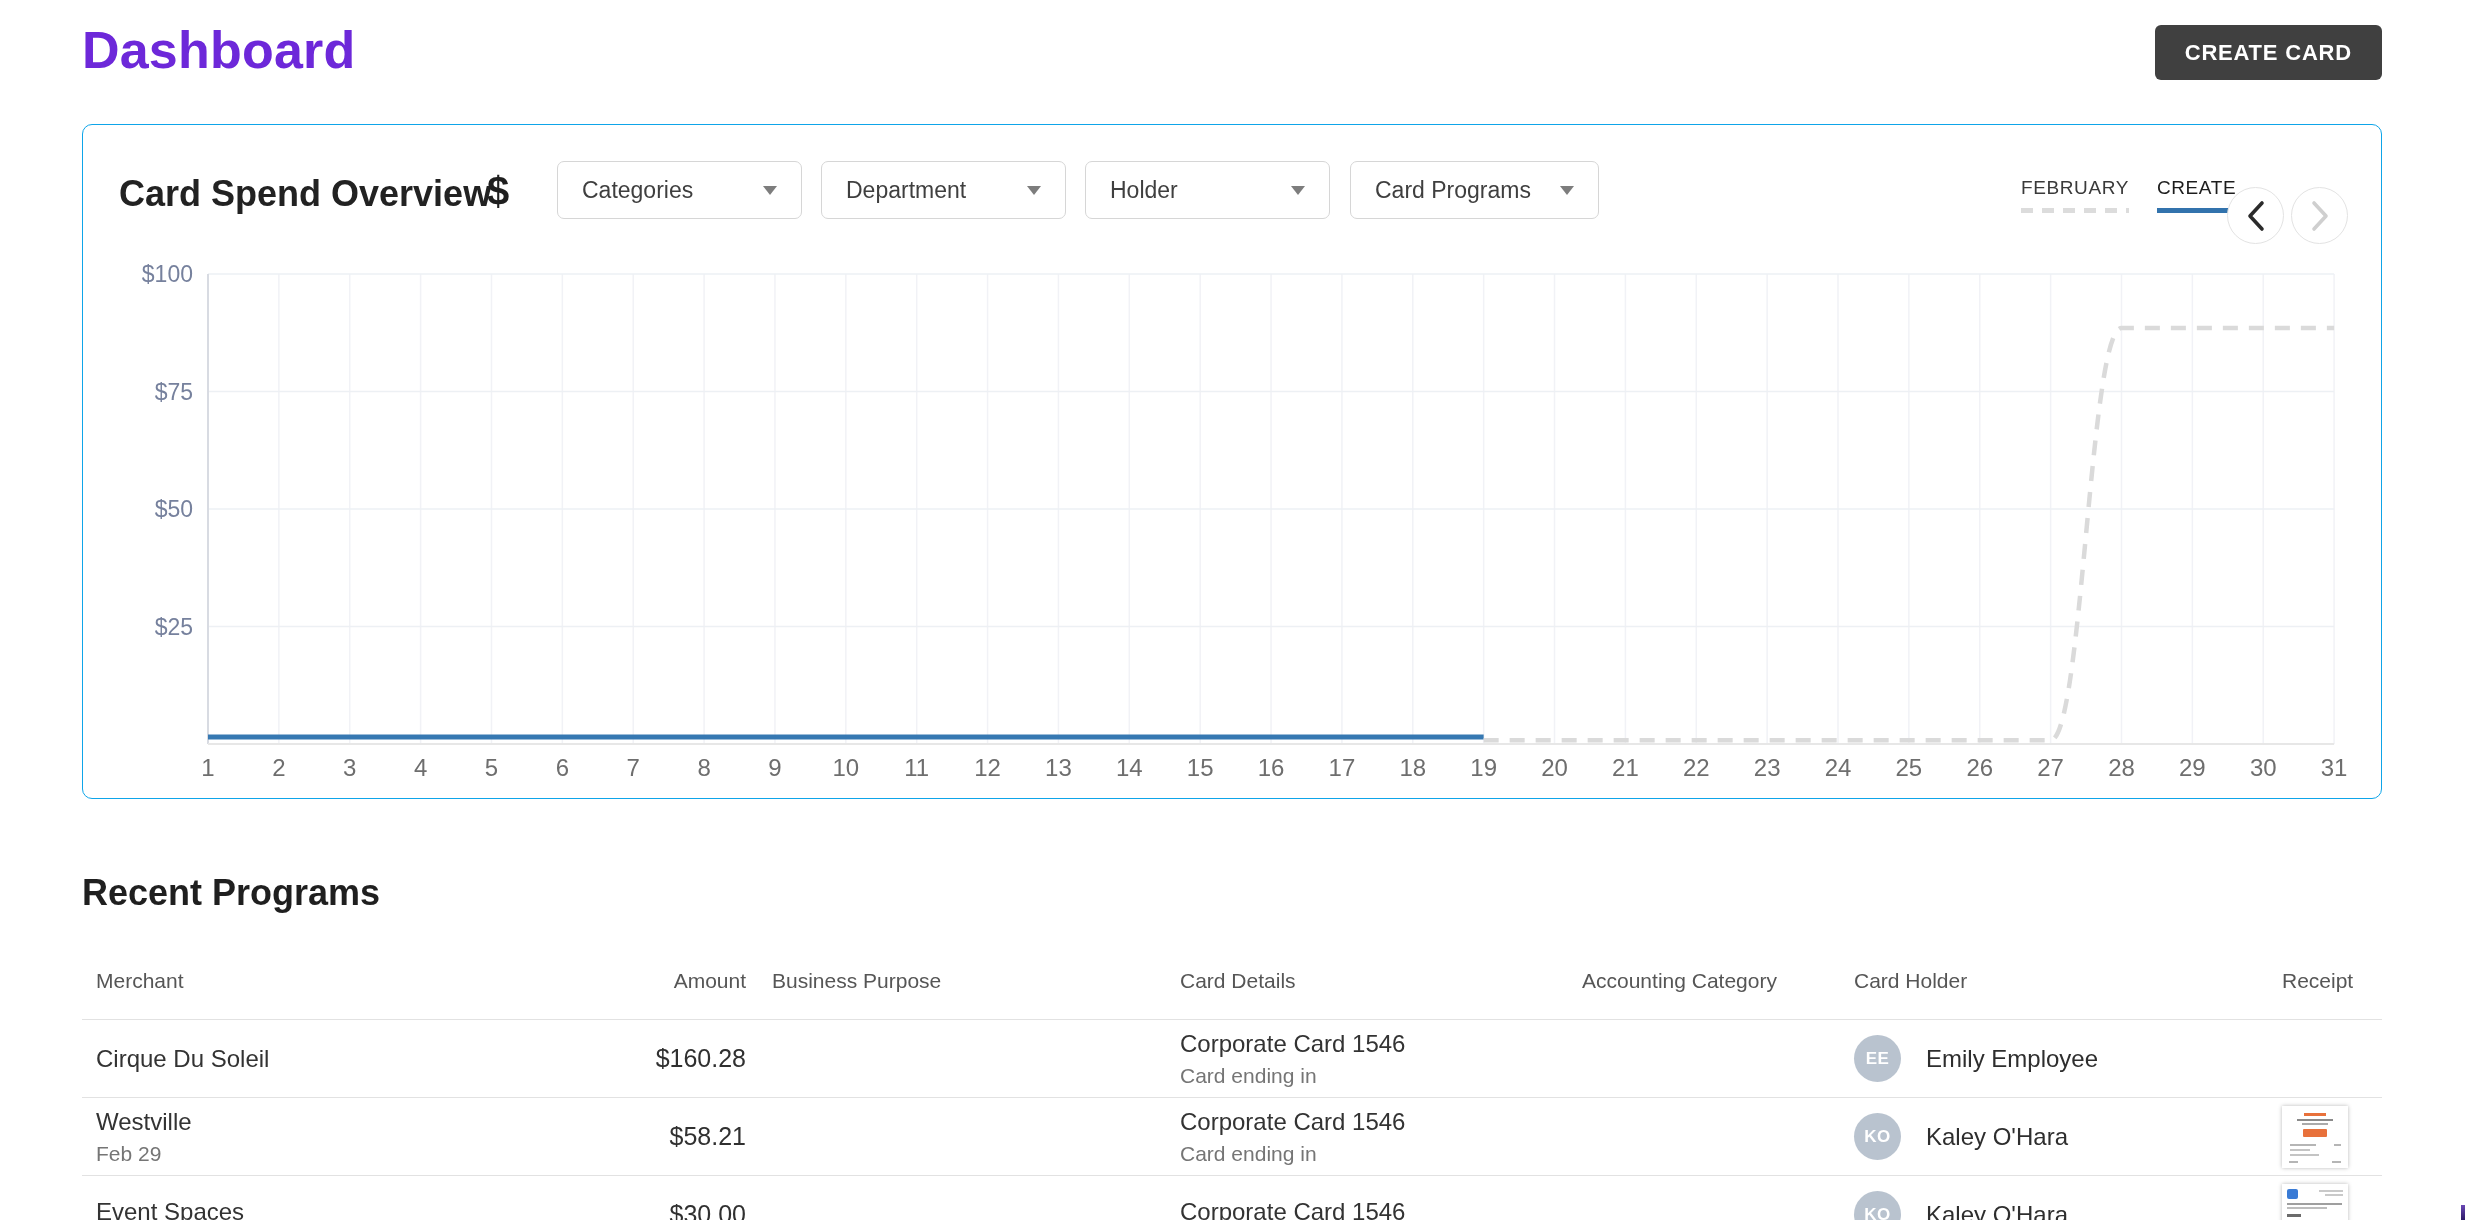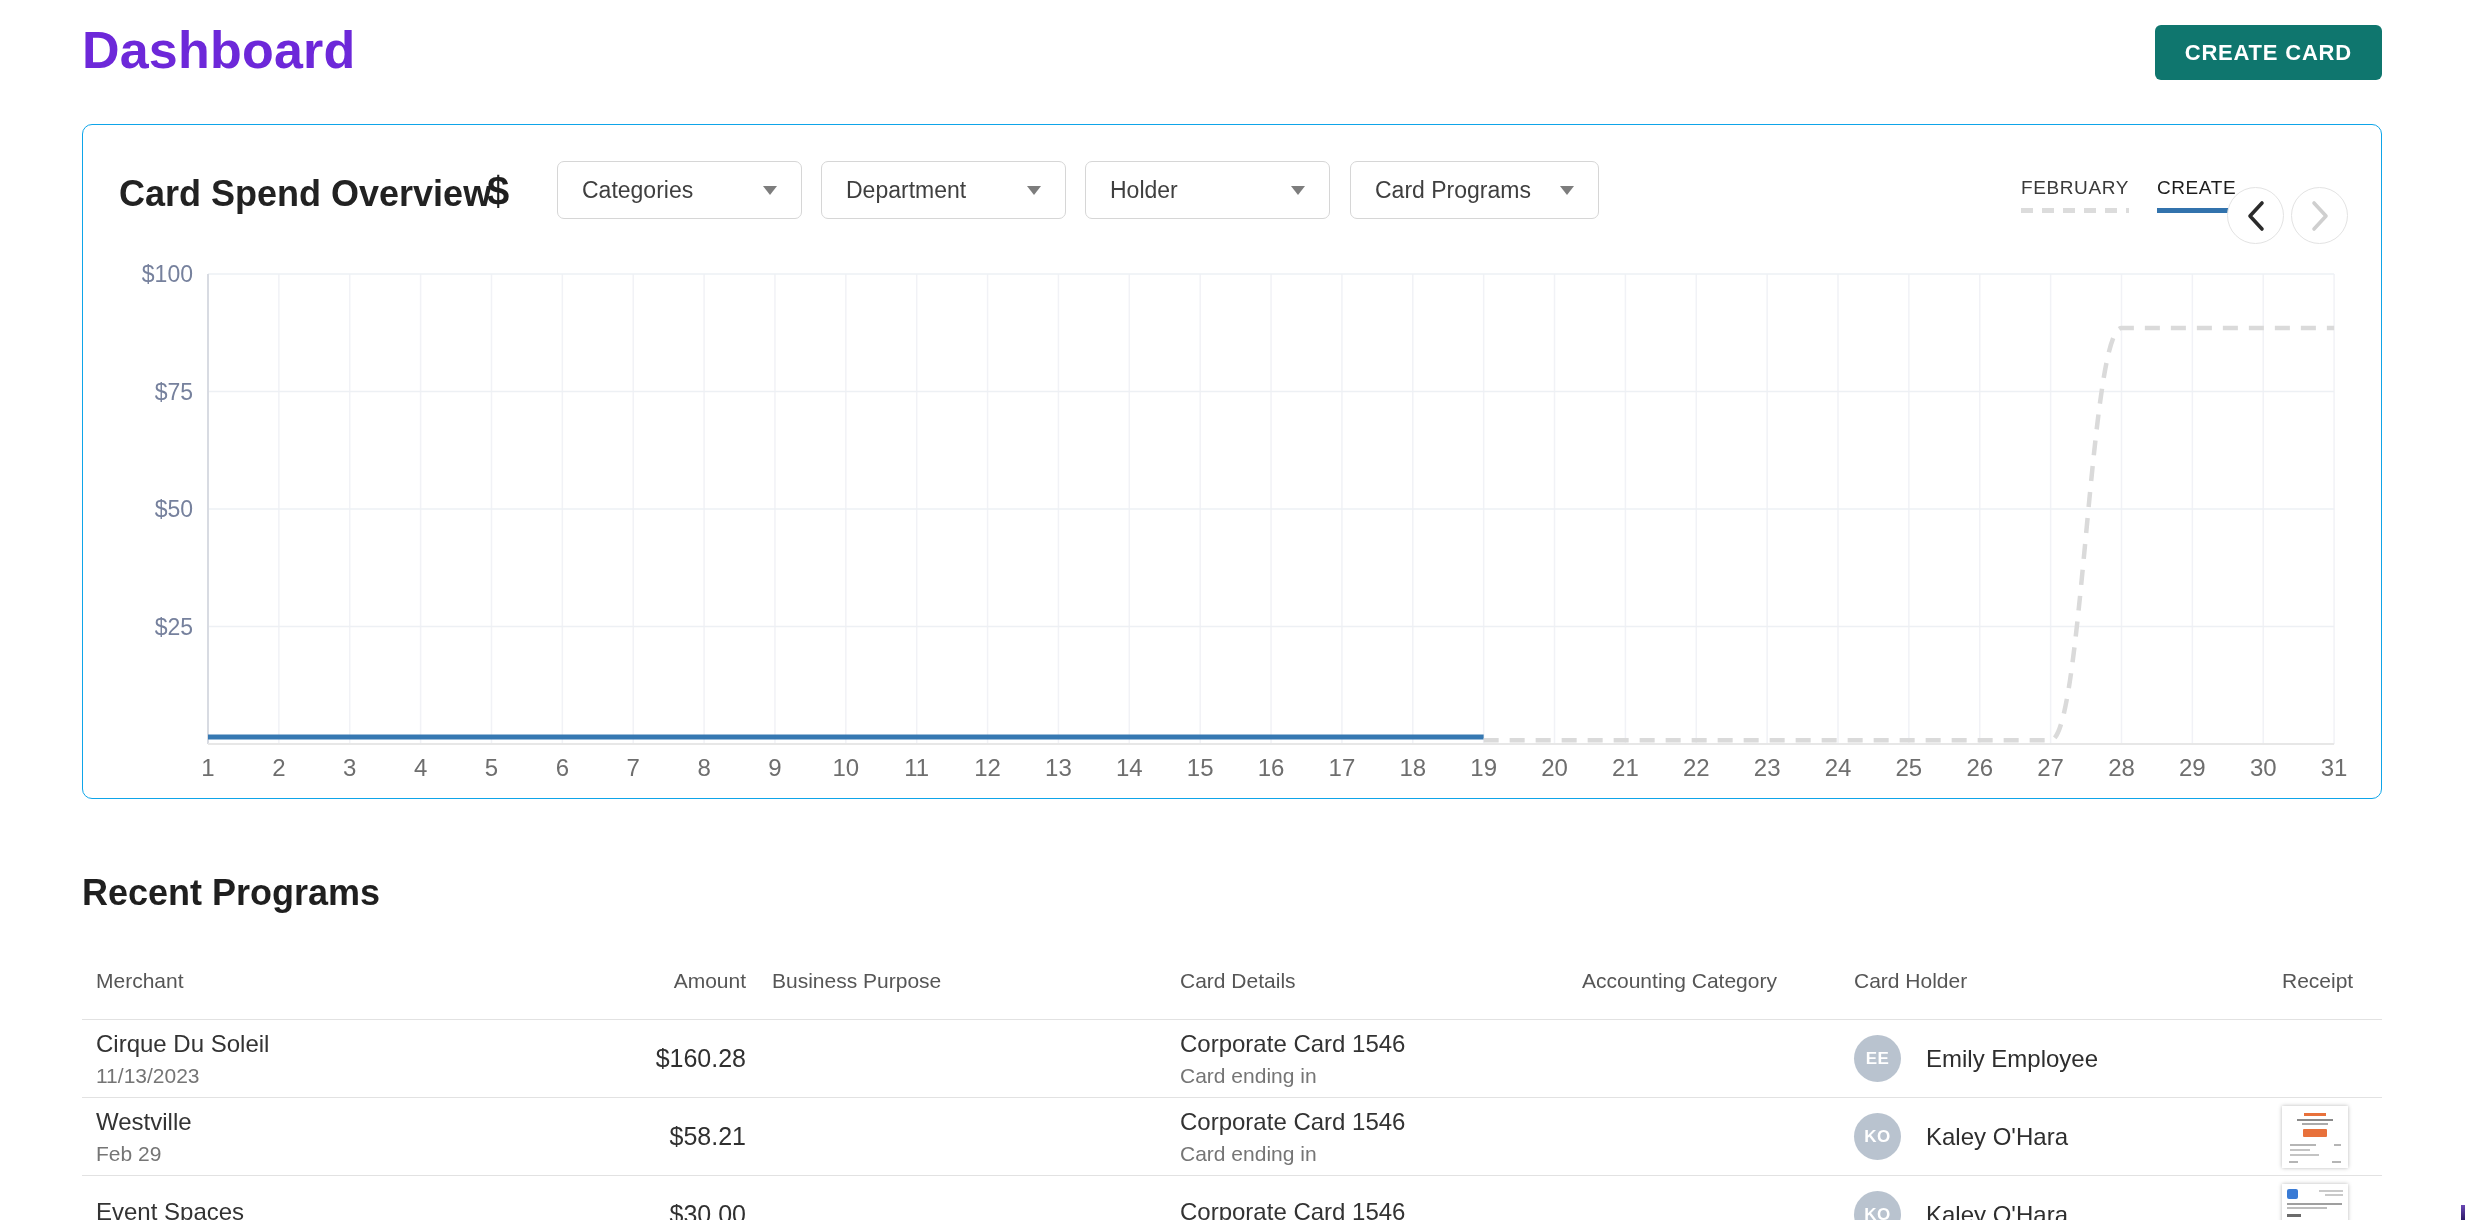"CREATE CARD" .create-card-btn { background: #0f766e -> #404040 }
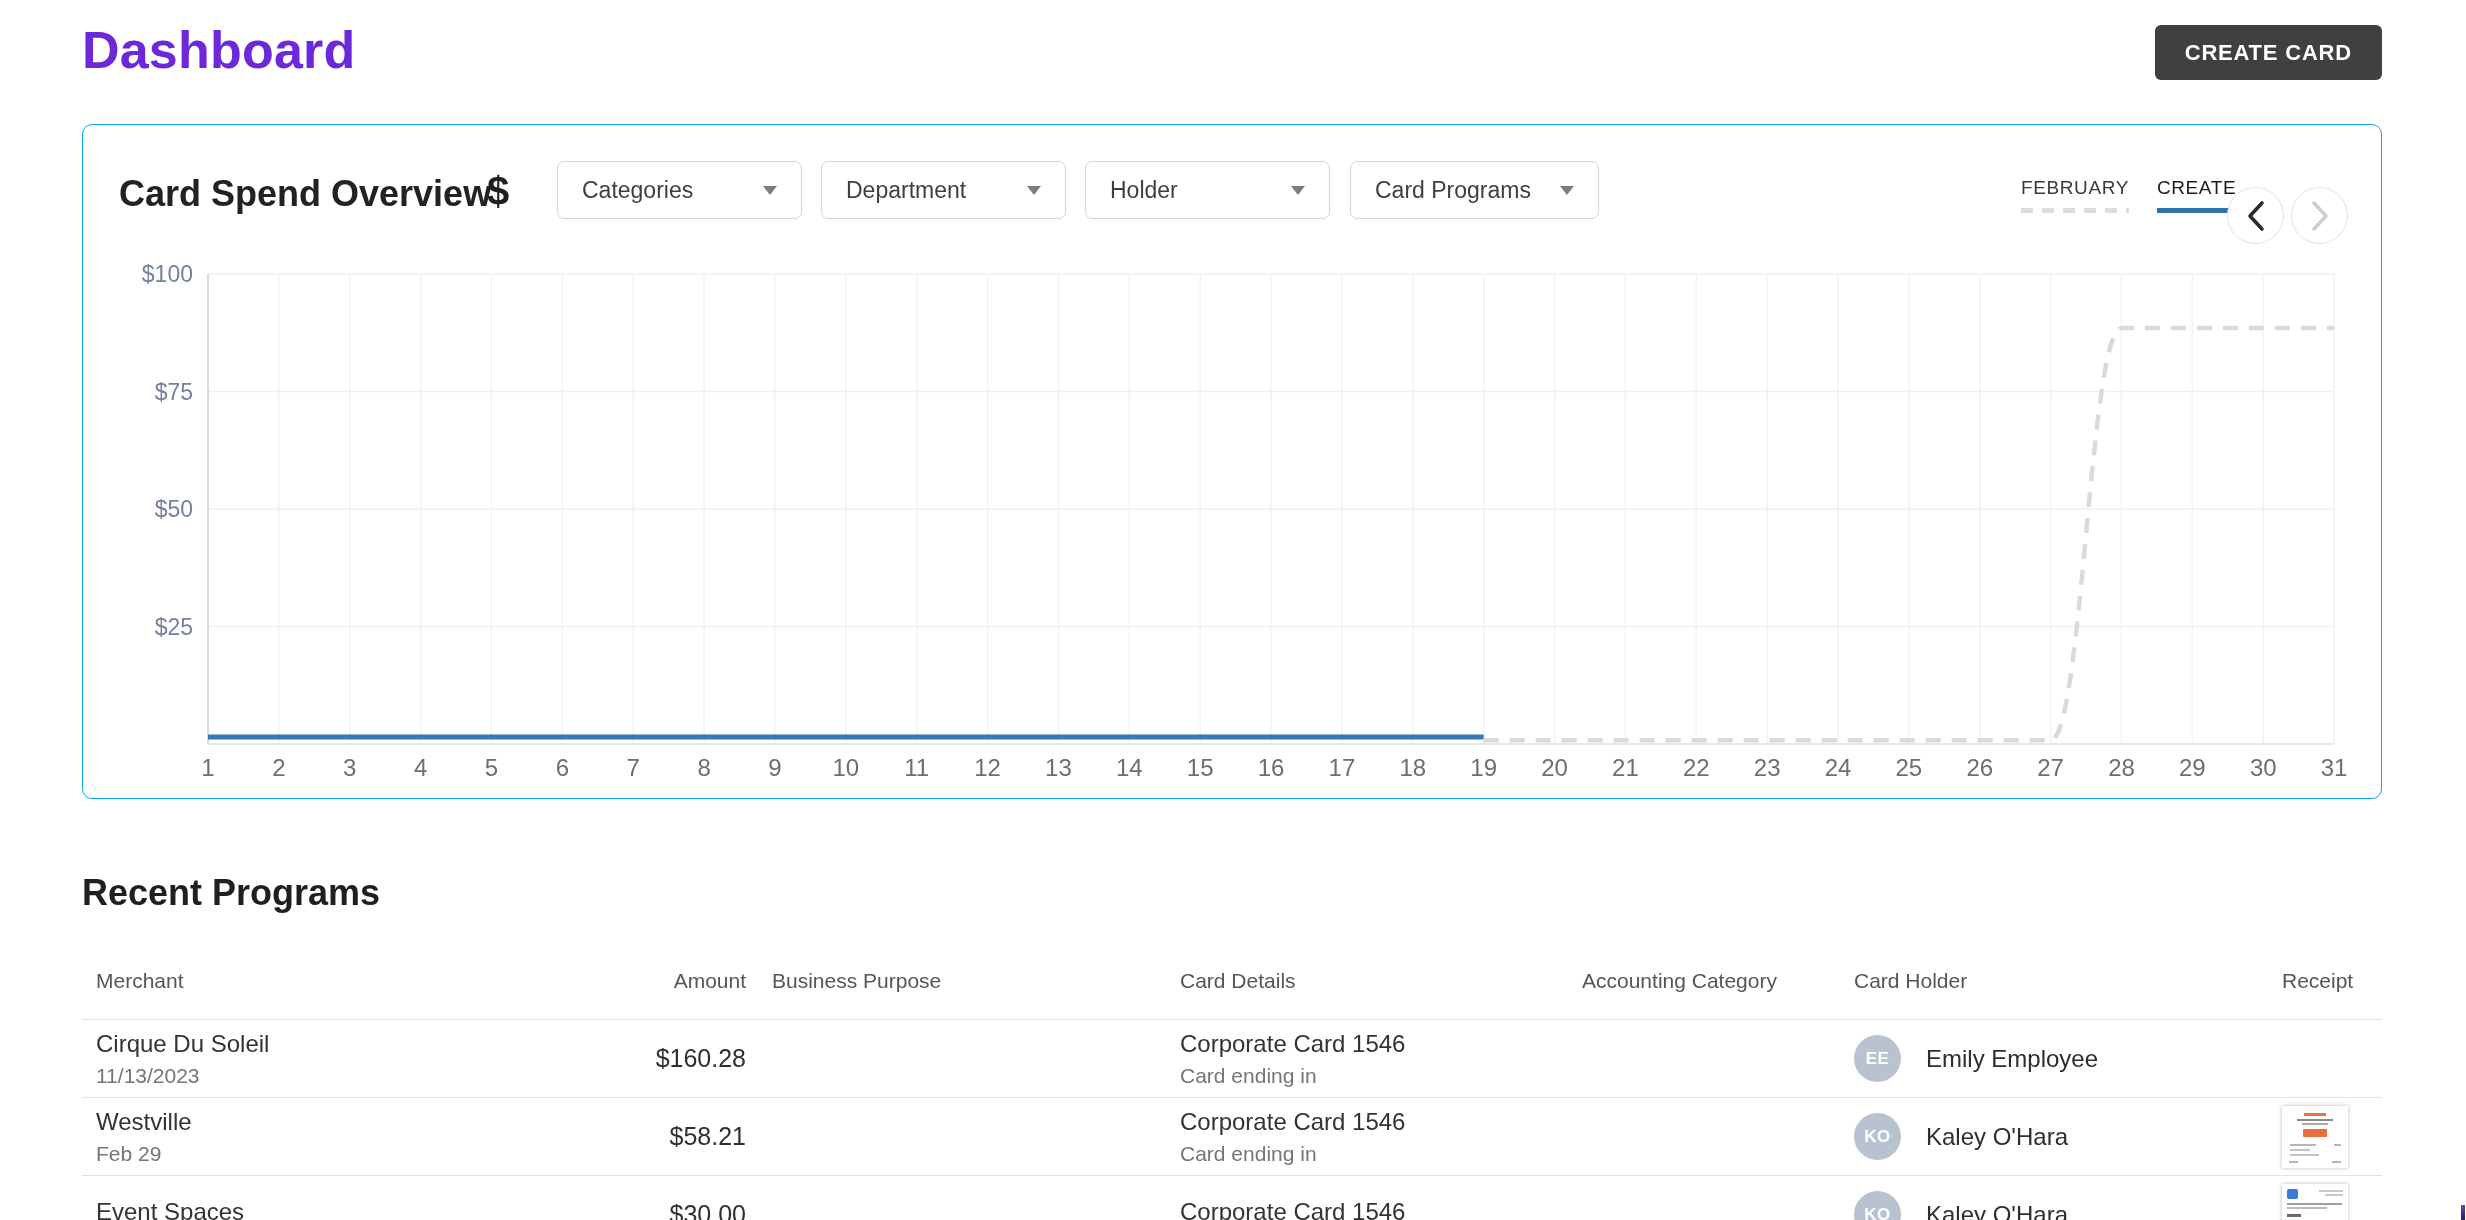"11/13/2023" div.sub { html: <div>11/13/2023</div> -> none }
